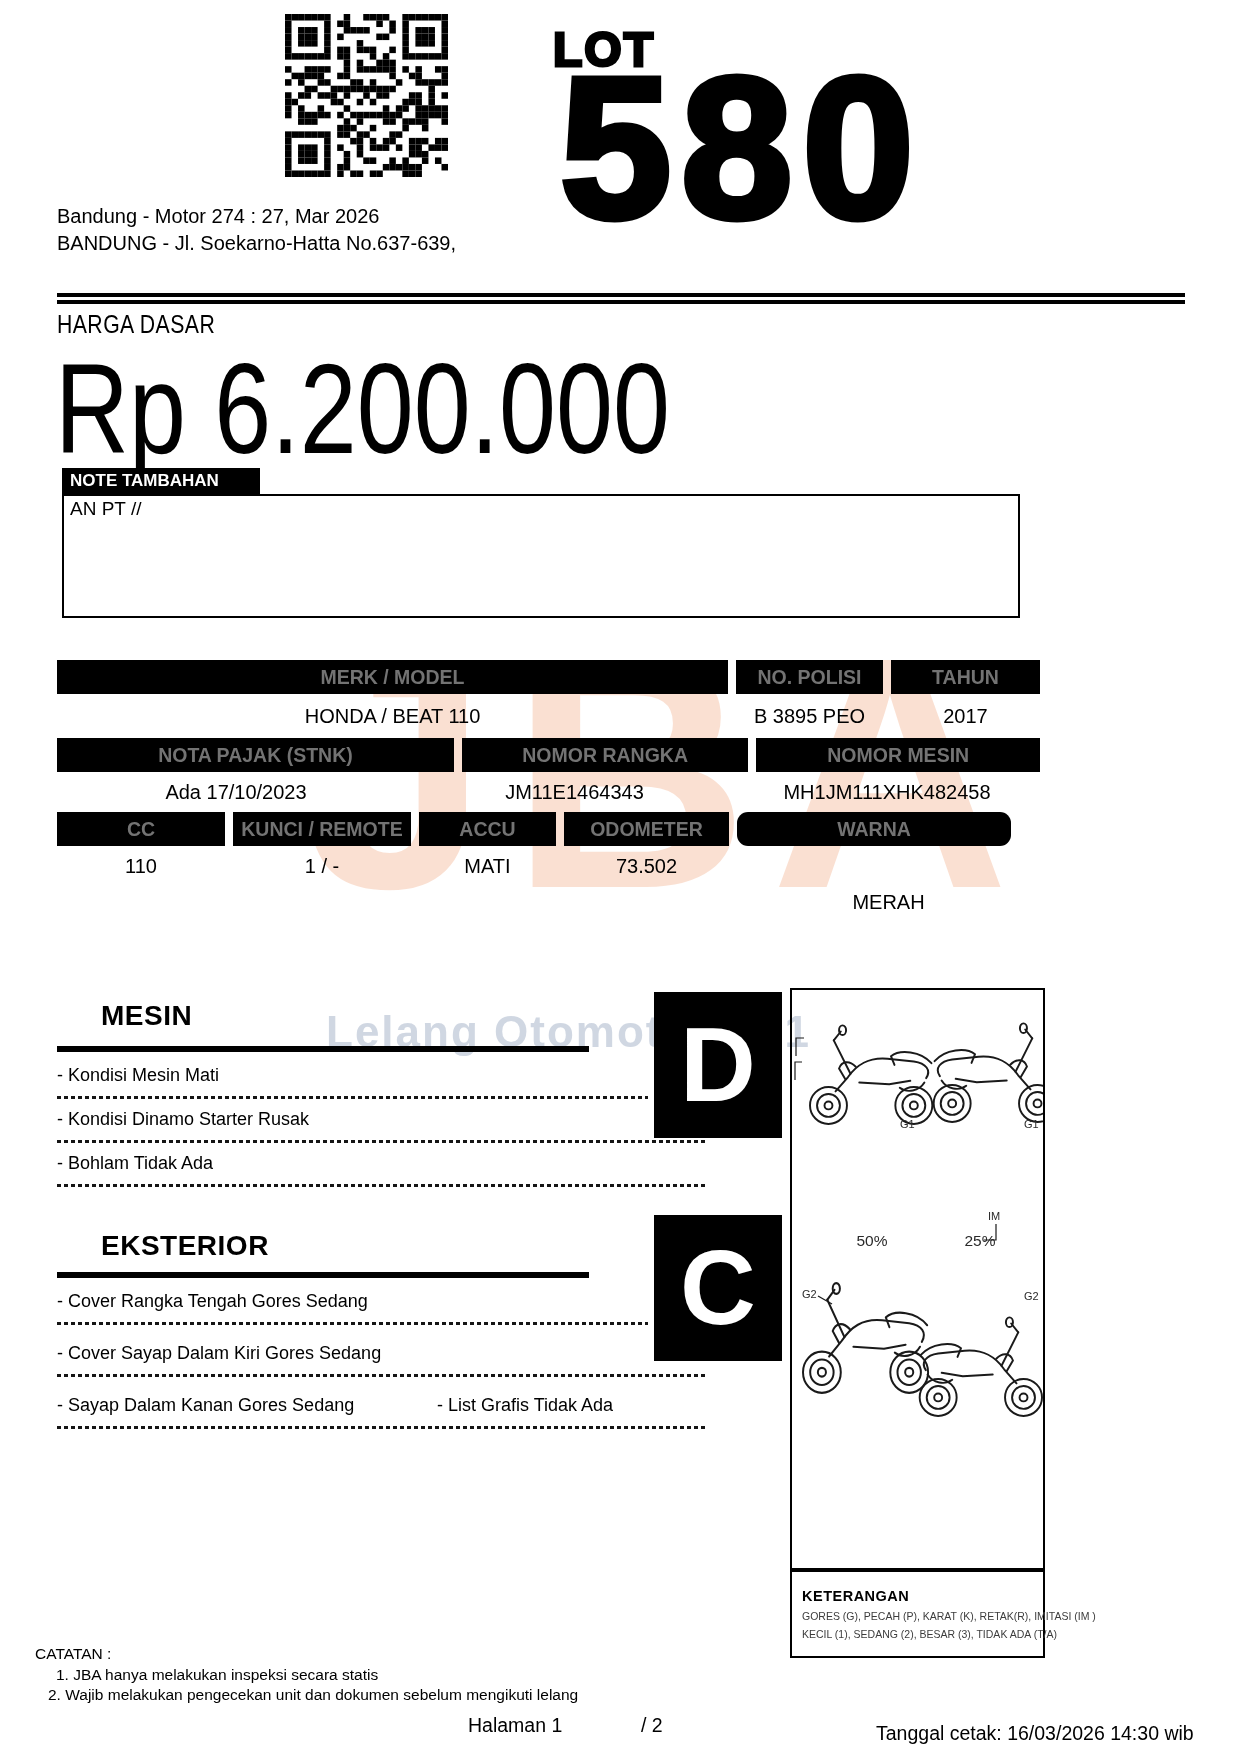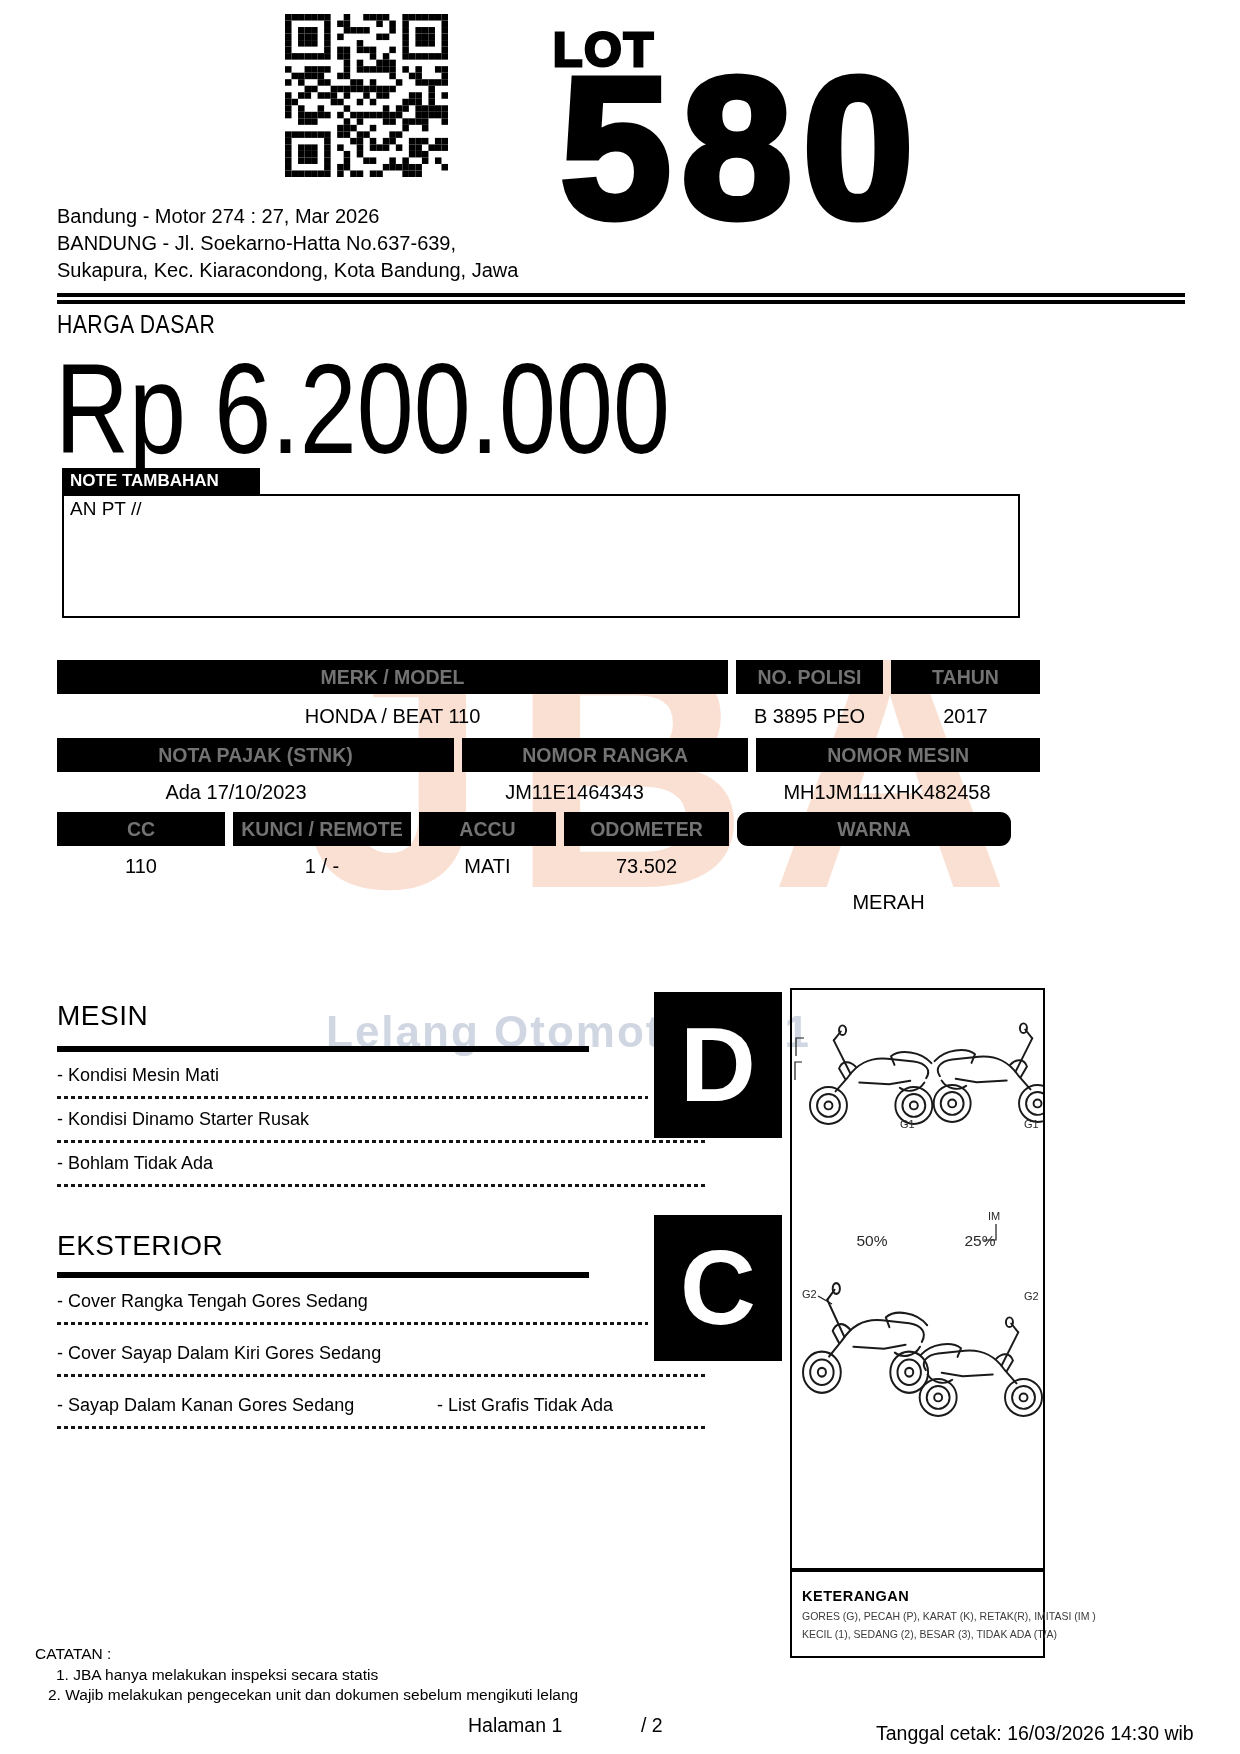"Sukapura, Kec. Kiaracondong, Kota" div.addr { html: <div>Sukapura, Kec. Kiaracondong, Kota Bandung, Jawa</div> -> none }
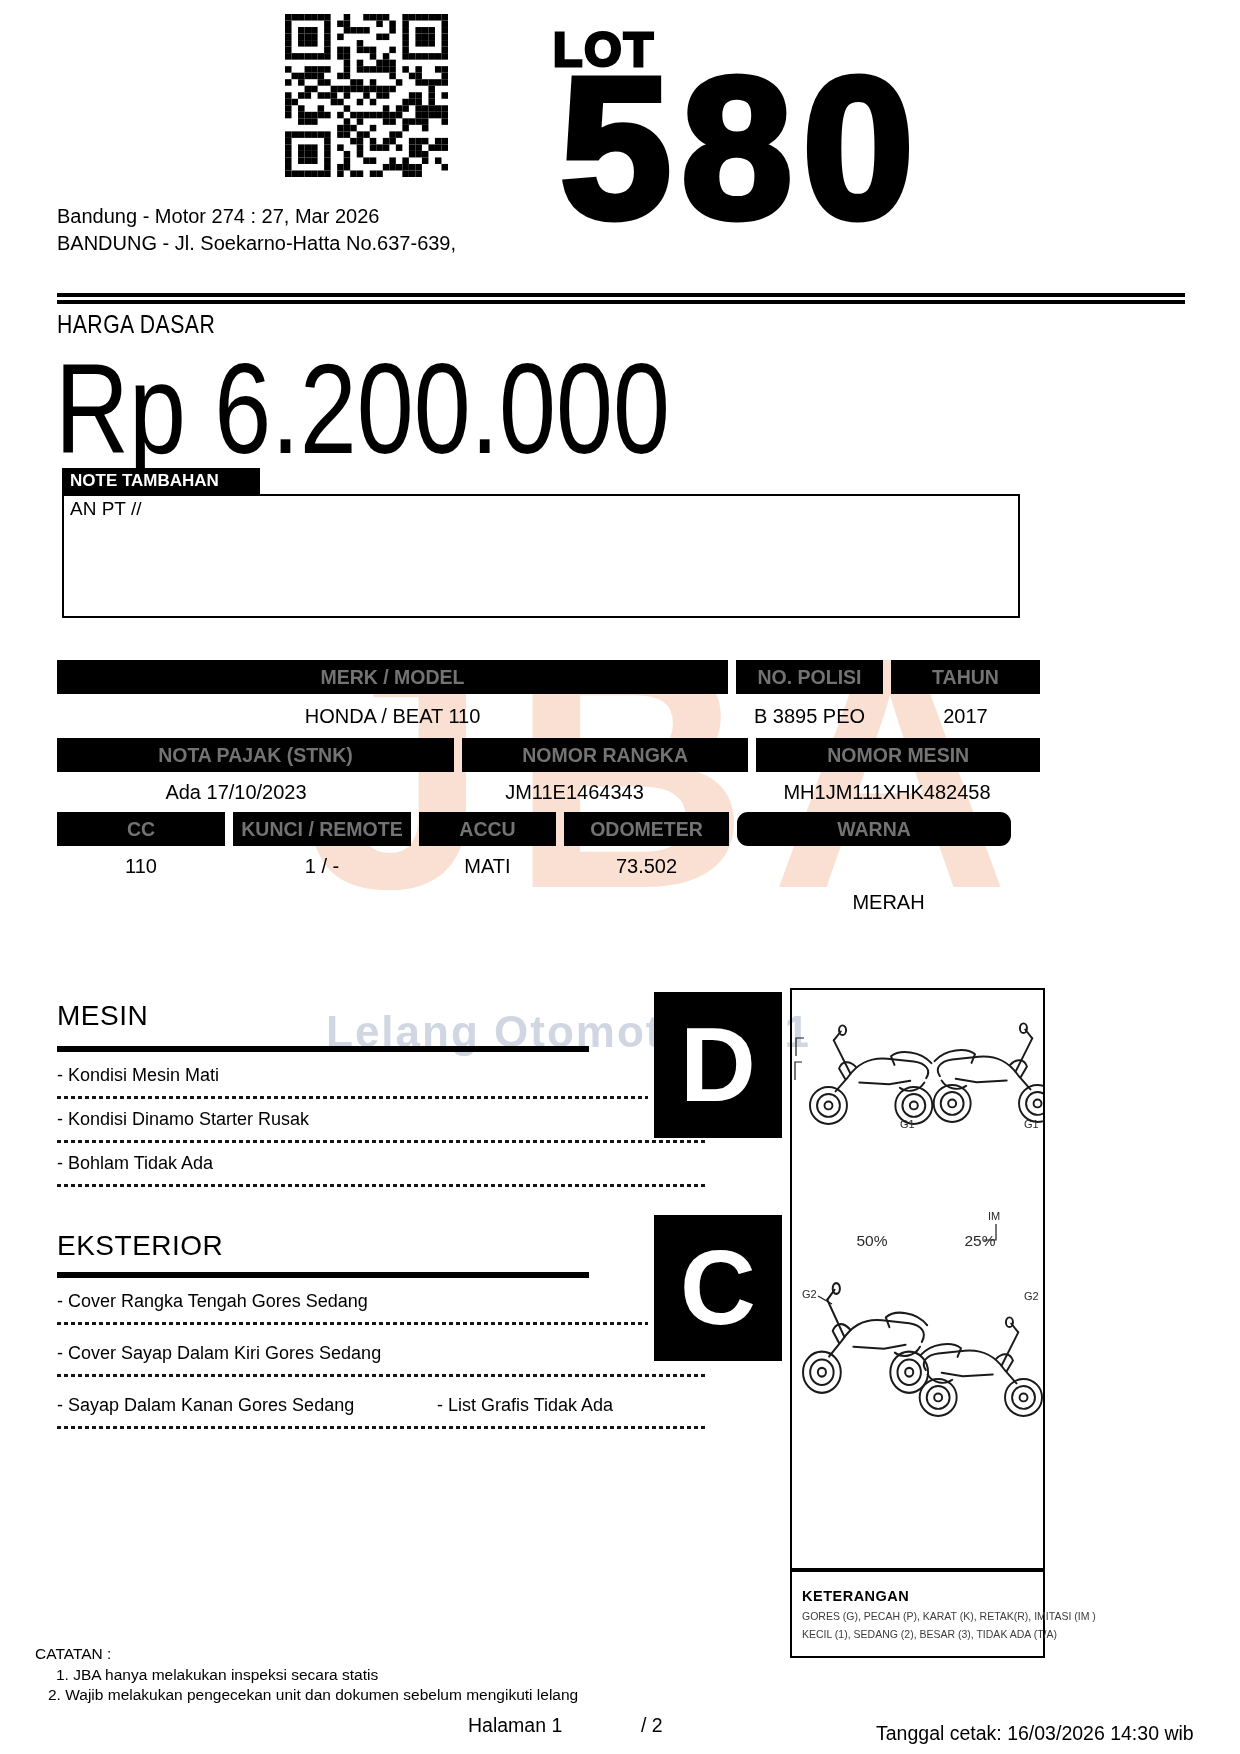"MESIN" .sec-title { font-weight: normal -> bold; margin-left: none -> 44px }
